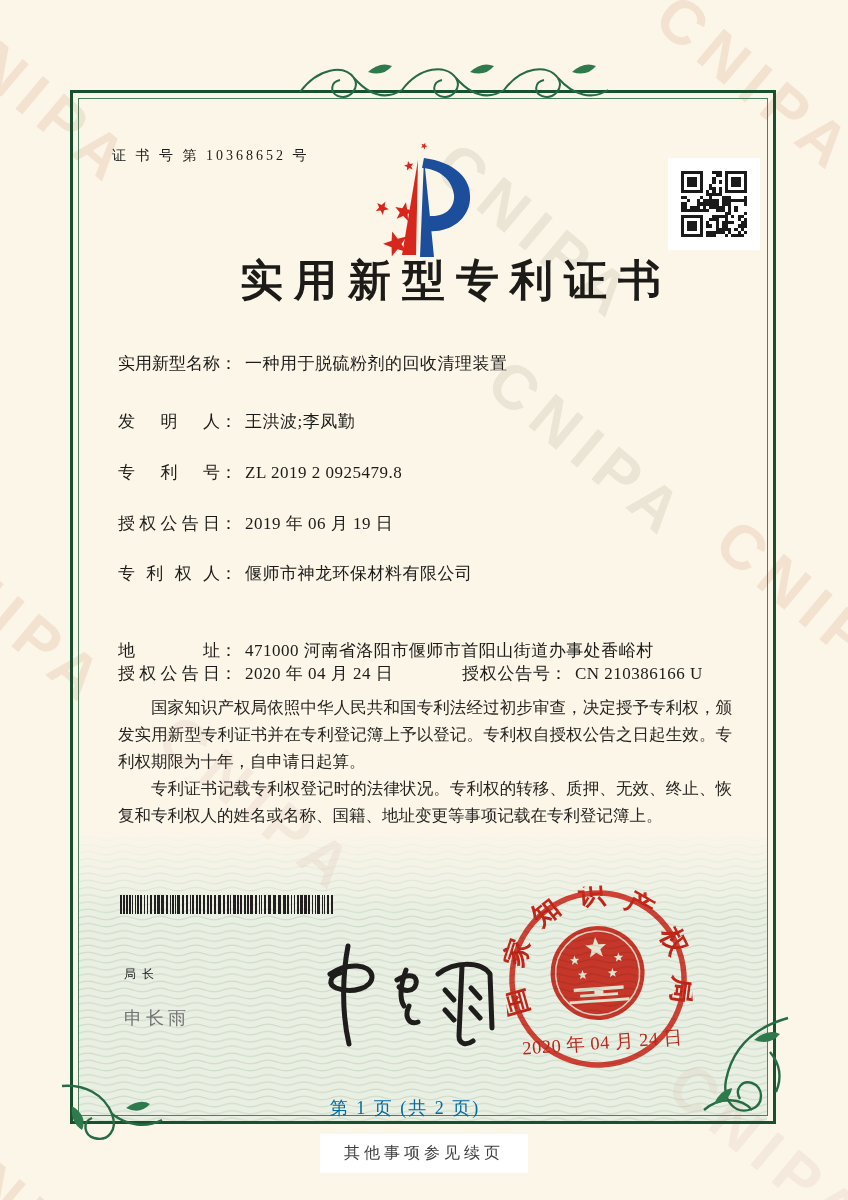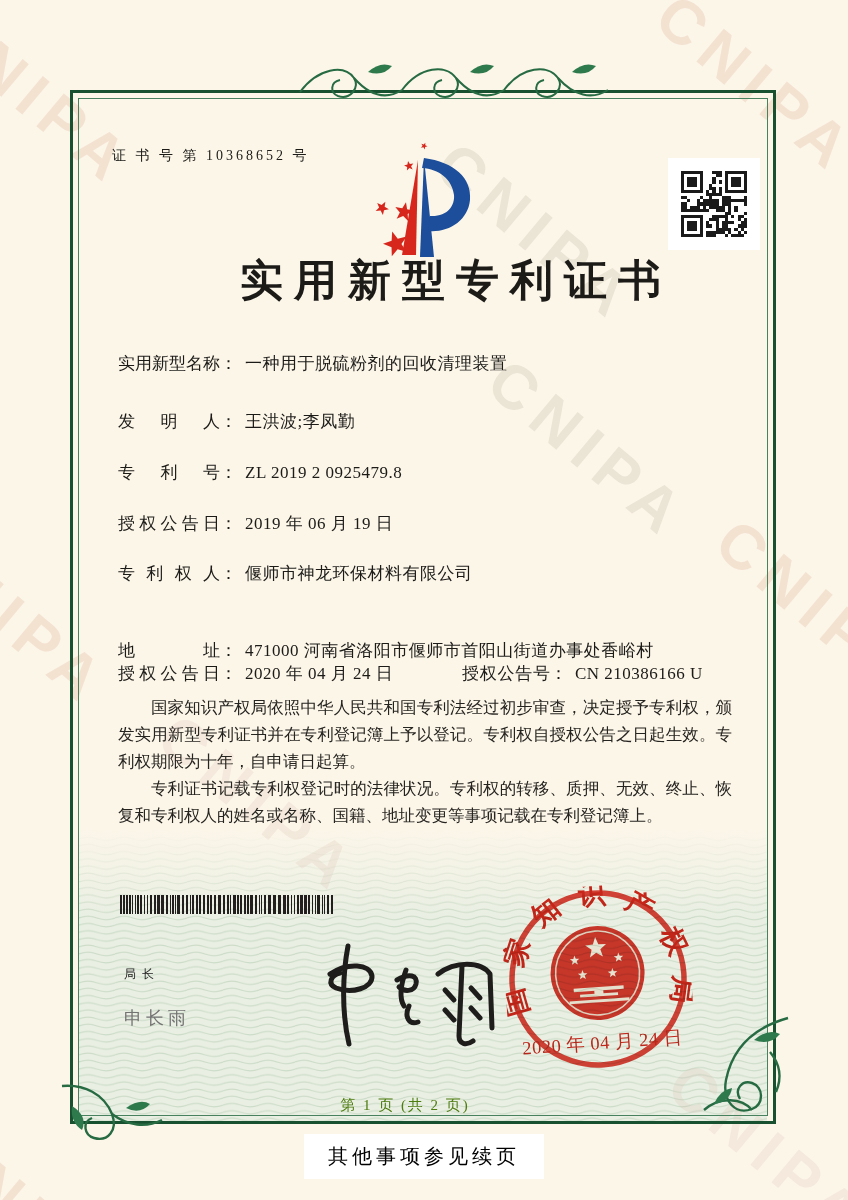"第 1 页 (共 2" .page-ind { color: #4d7c0f -> #0369a1; font-size: 15px -> 18px }
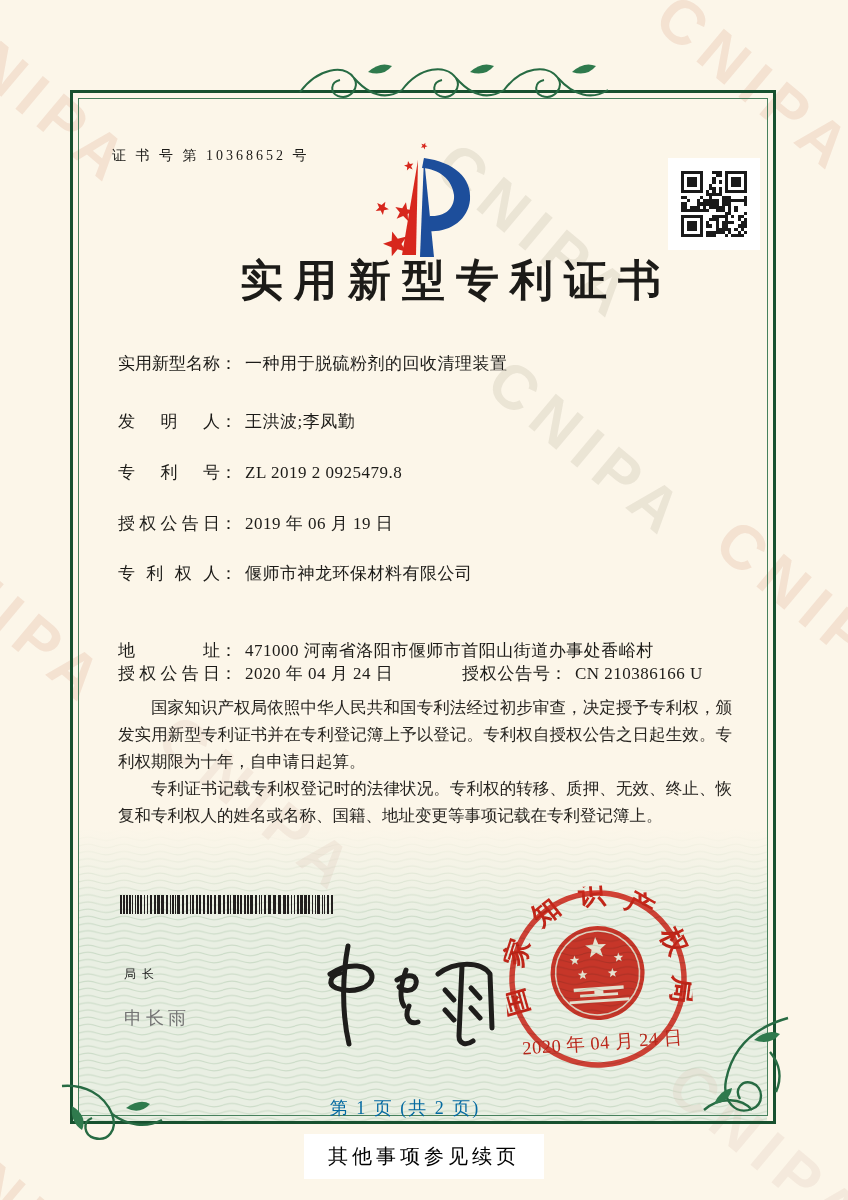"其他事项参见续页" .footer-note span { color: #000000 -> #404040; font-size: 20px -> 16px }
